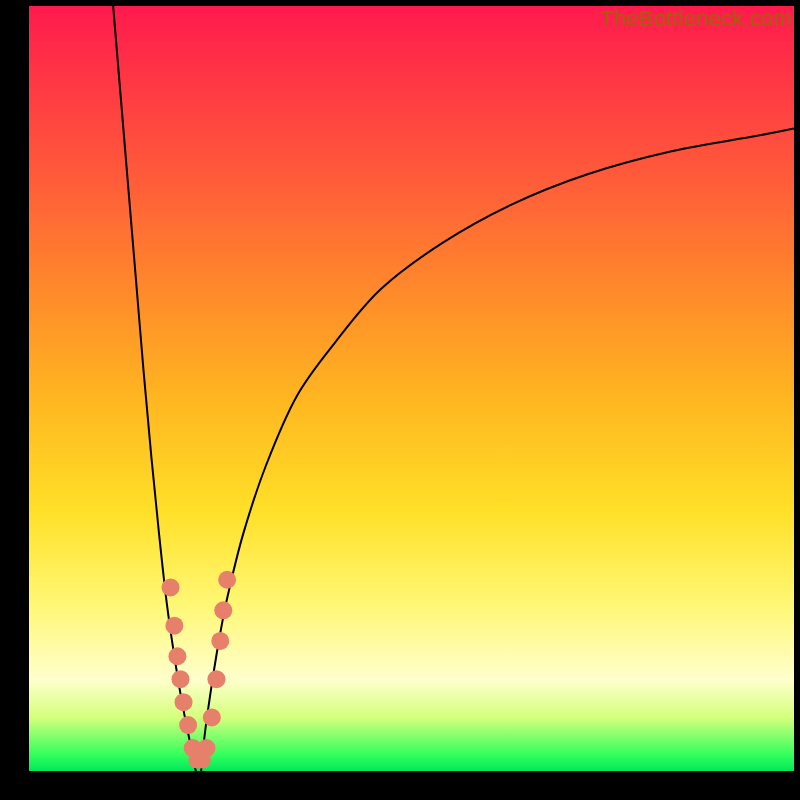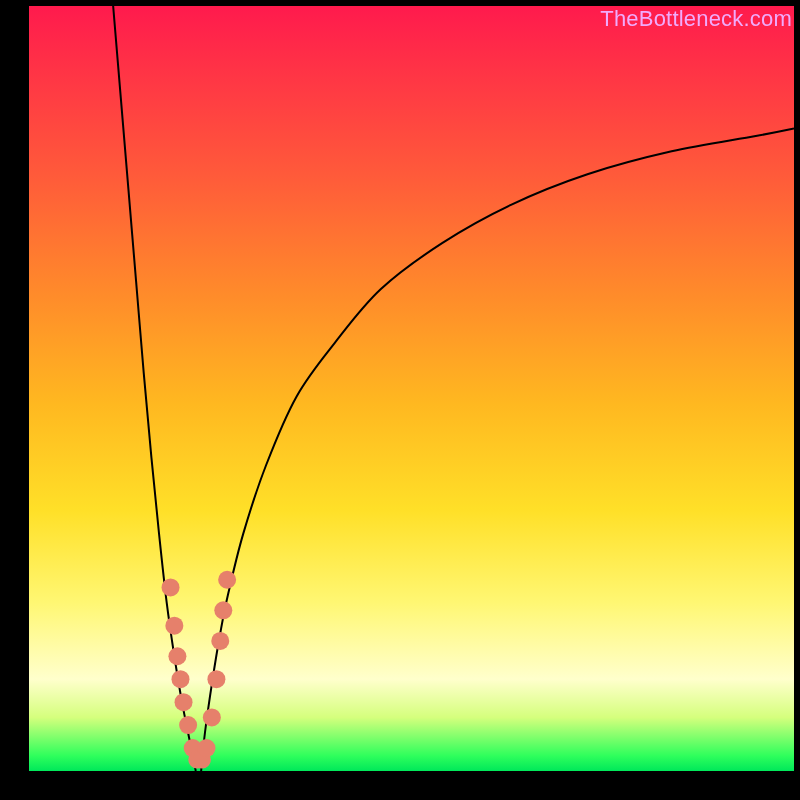"TheBottleneck.com" .watermark { color: #f0abfc -> #a16207 }
